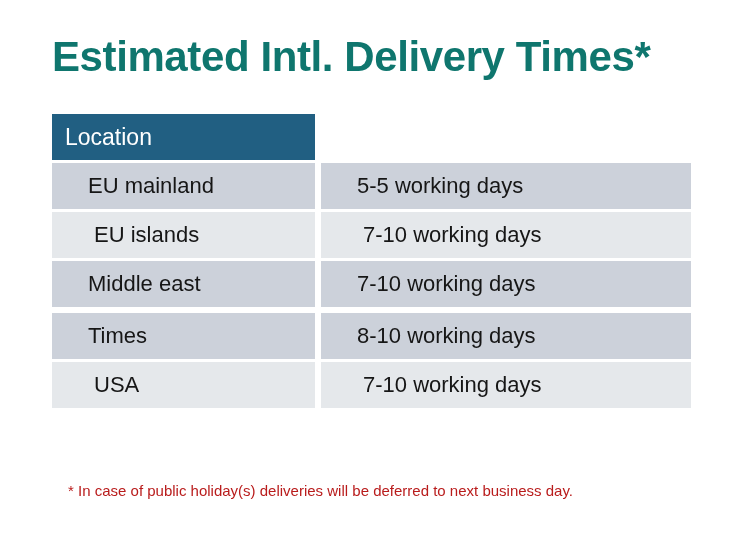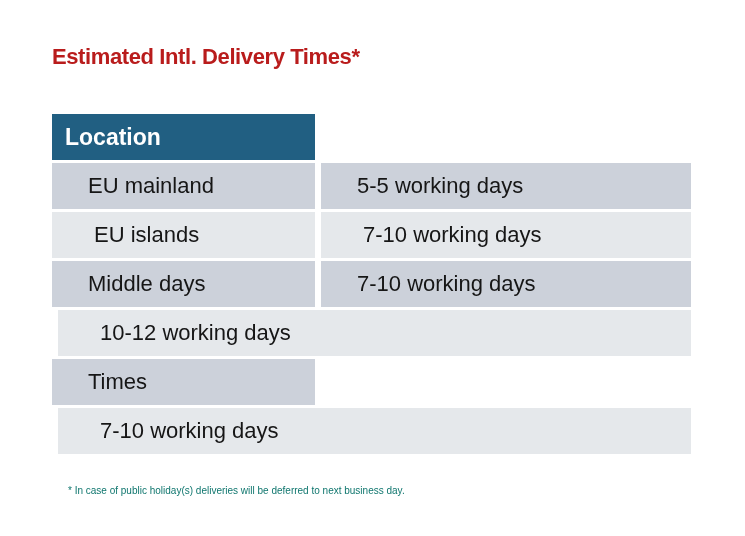"Estimated Intl. Delivery Times*" .title { color: #b91c1c -> #0f766e; font-size: 22px -> 42px }
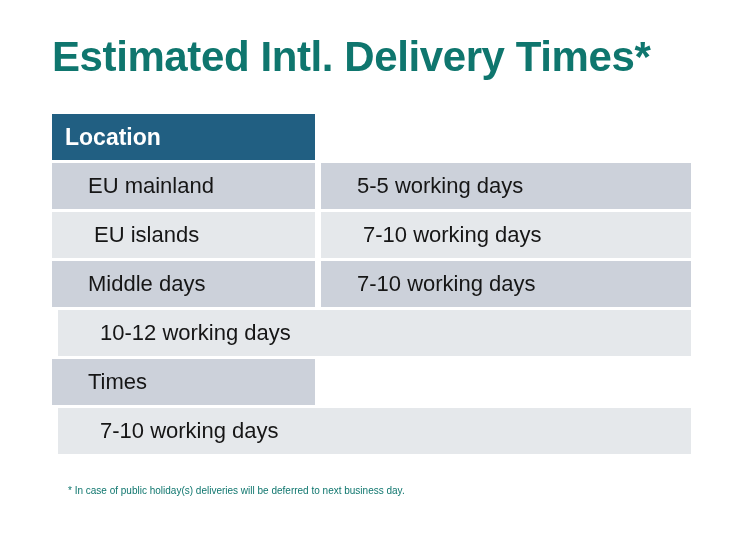"Location" .header-row .cell { font-weight: 700 -> 400 }
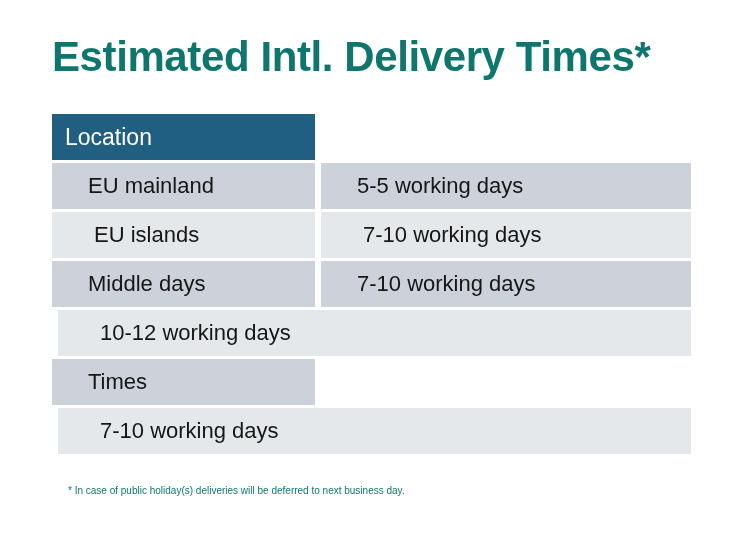"Middle days" div.cell { text: days -> east }
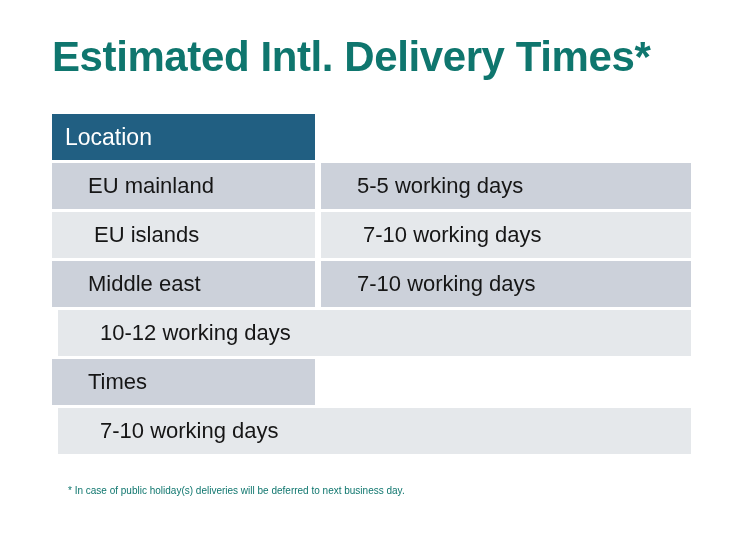"10-12 working days" div.cell { html: <div>10-12 working days</div> -> none }
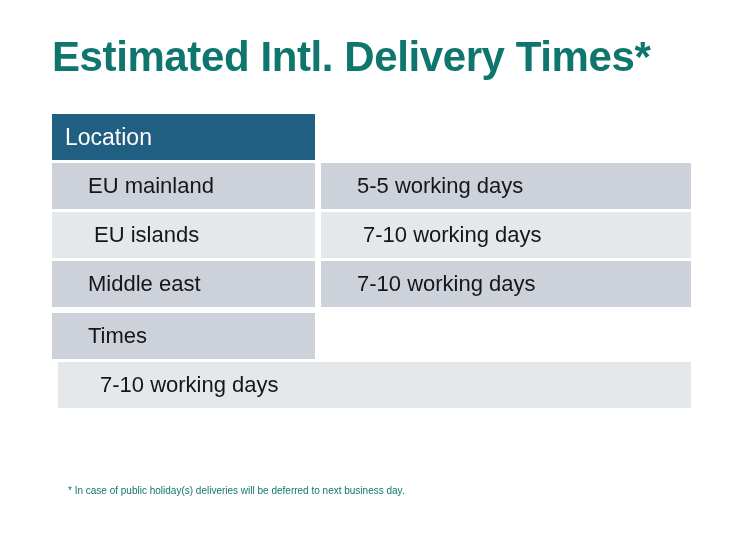"8-10 working days" div.cell { html: none -> <div>8-10 working days</div> }
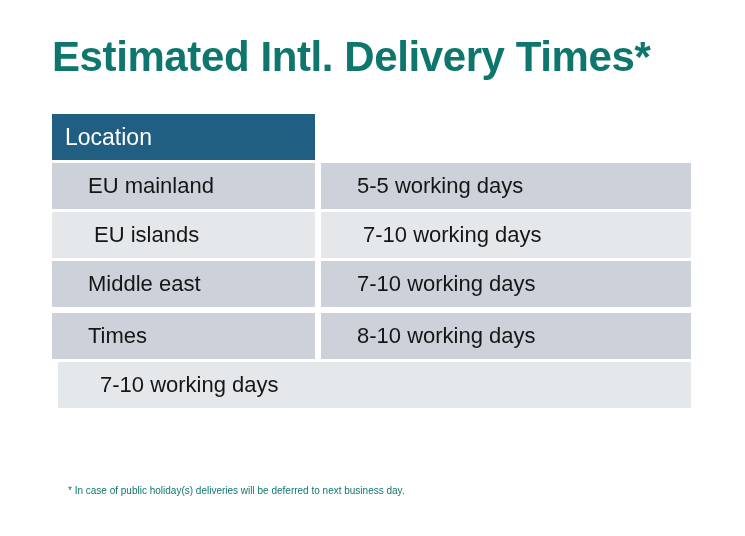"USA" div.cell { html: none -> <div>USA</div> }
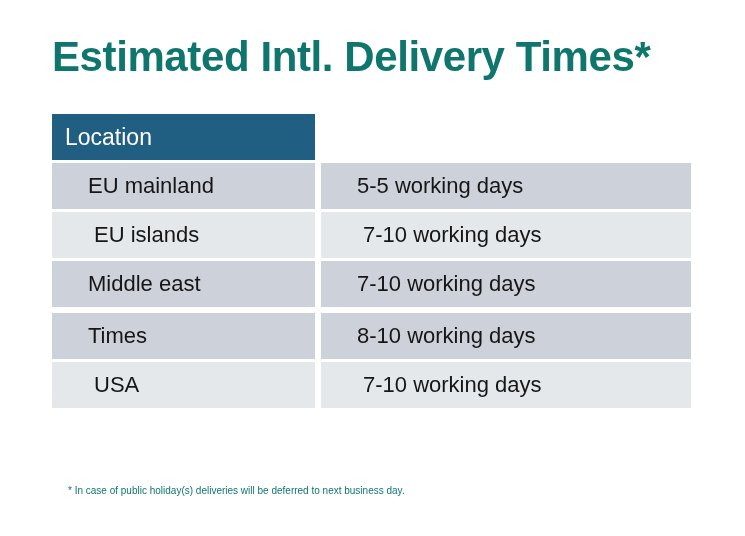"* In case of public" .footnote { color: #0f766e -> #b91c1c; font-size: 10px -> 15px }
